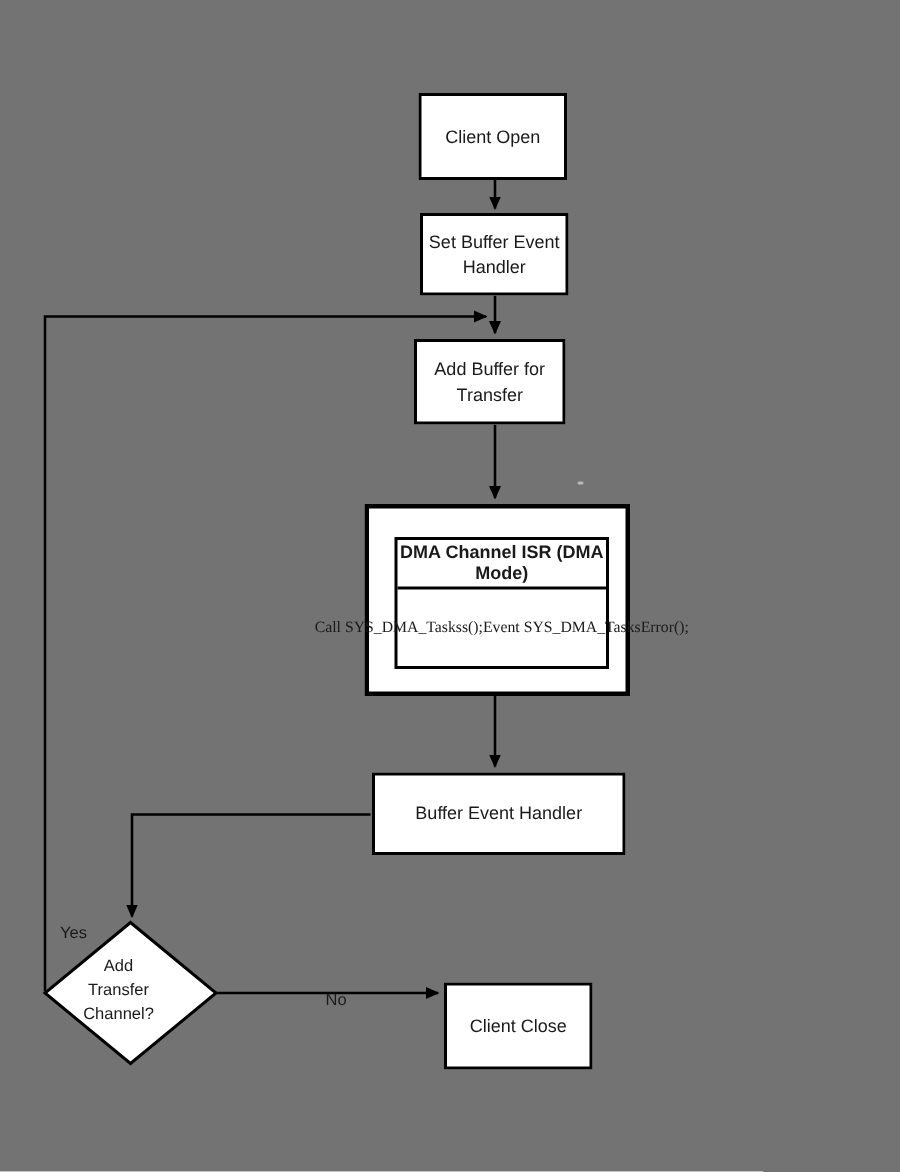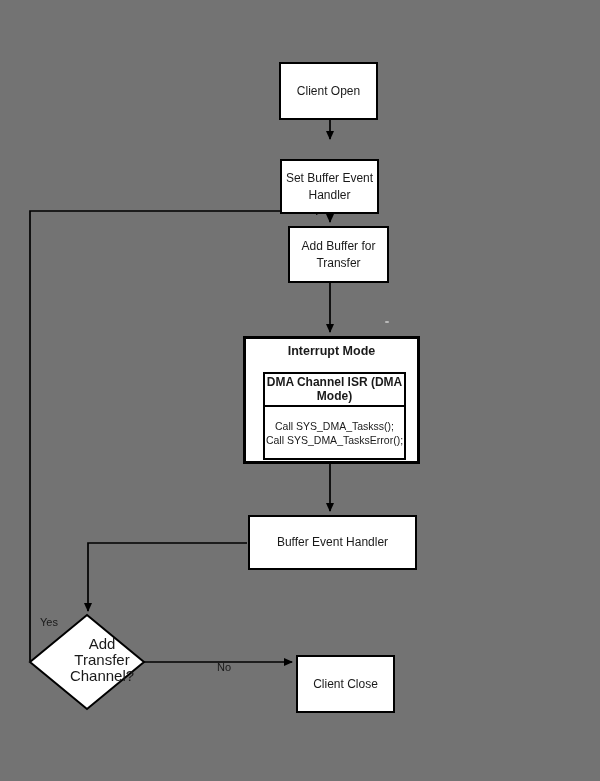"Set Buffer Event Handler" .node-set-handler { margin-top: 17px -> none }
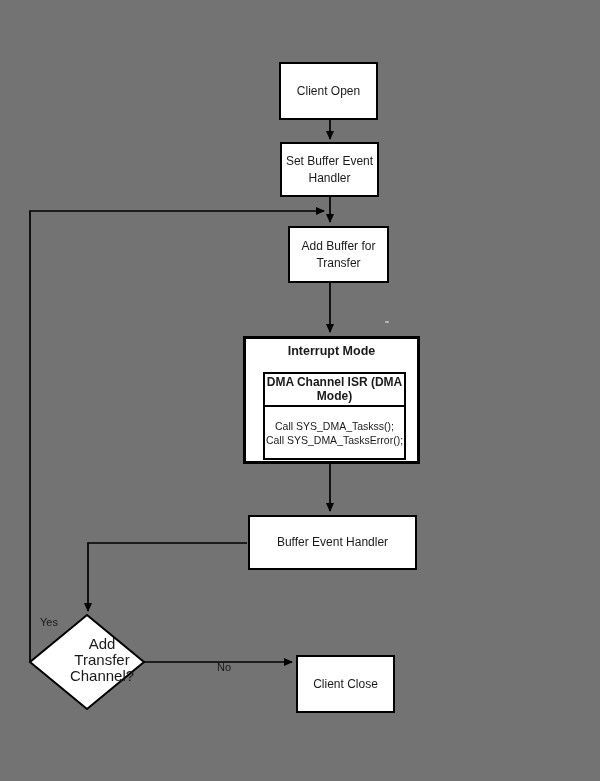"Add Buffer for Transfer" .node-add-buffer { margin-left: 12px -> none }
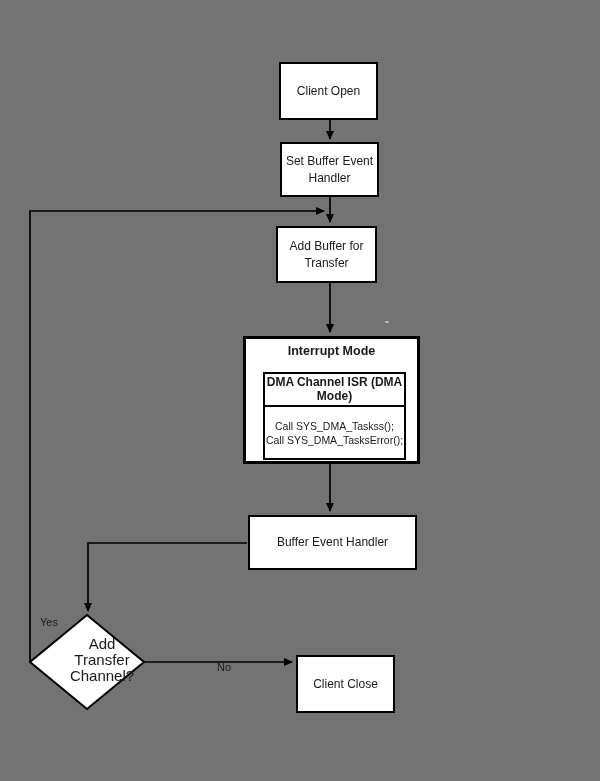"Interrupt Mode" div.interrupt-title { html: <div>Interrupt Mode</div> -> none }
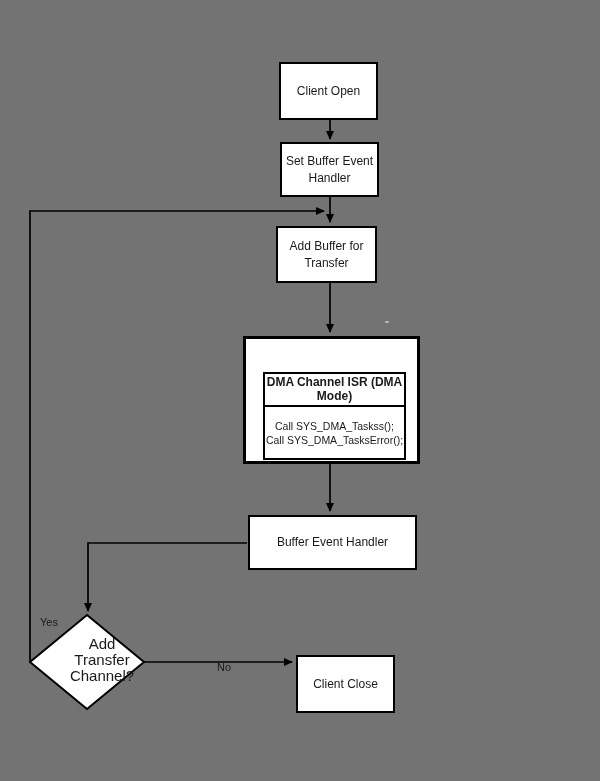"DMA Channel ISR (DMA Mode)" .isr-box { top: 33px -> 19px }
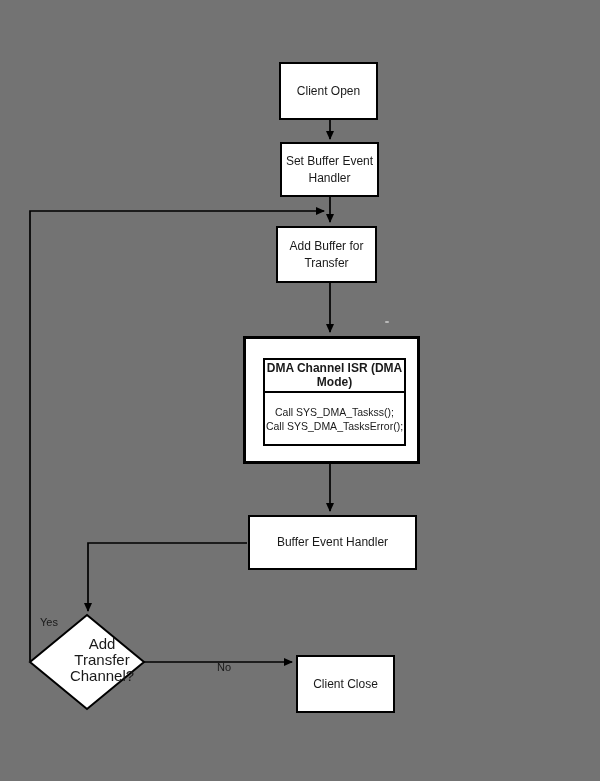"Call SYS_DMA_Taskss();" .isr-body { flex-direction: column -> none; font-family: none -> Liberation Serif, serif }
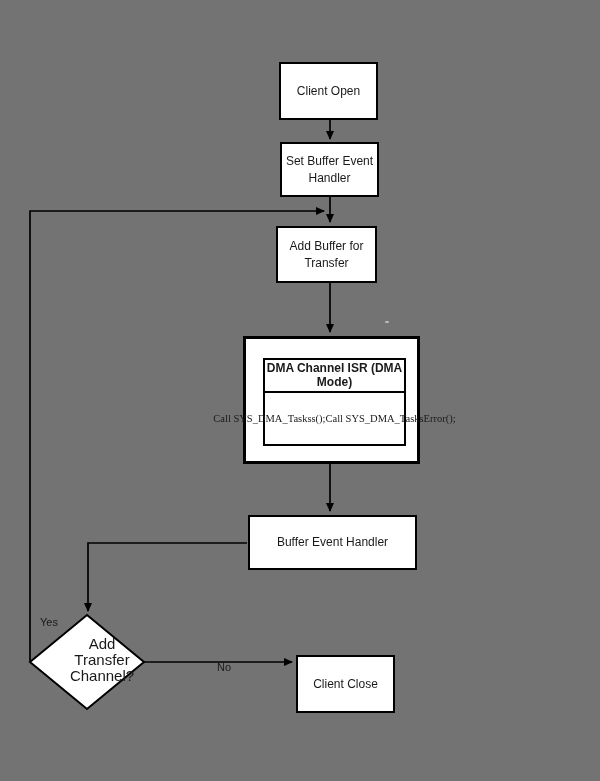"Call SYS_DMA_TasksError();" div { text: Call -> Event }
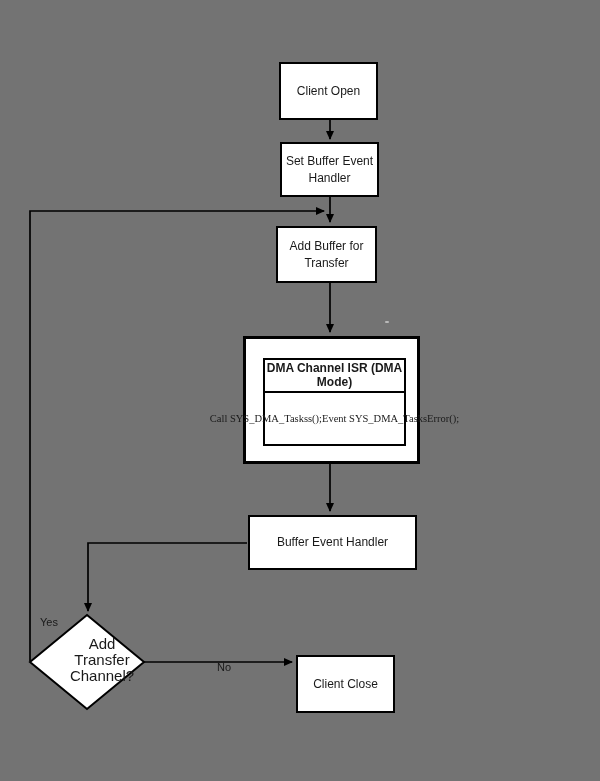"Add" .diamond-label { font-size: 15px -> 11px; left: 62px -> 39px }
